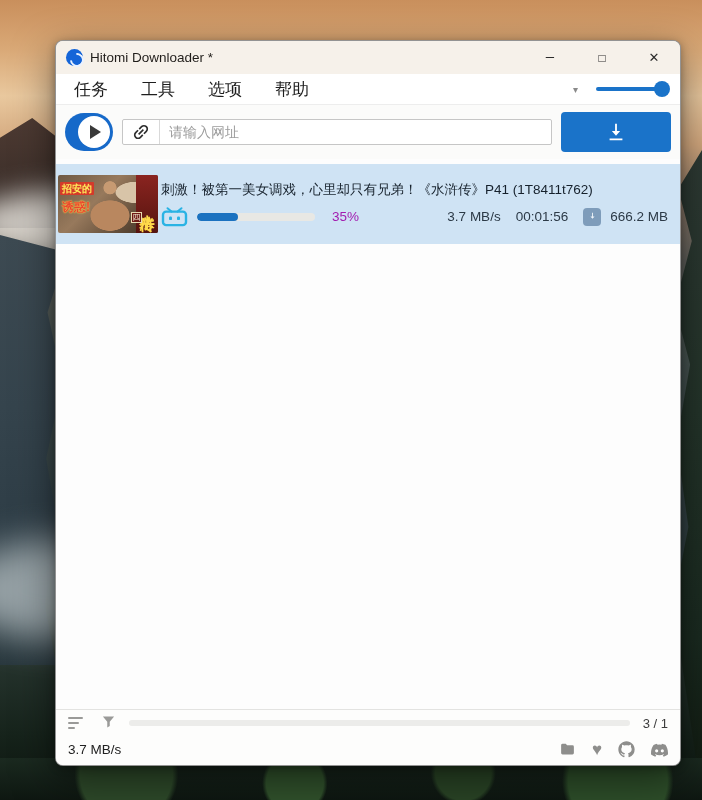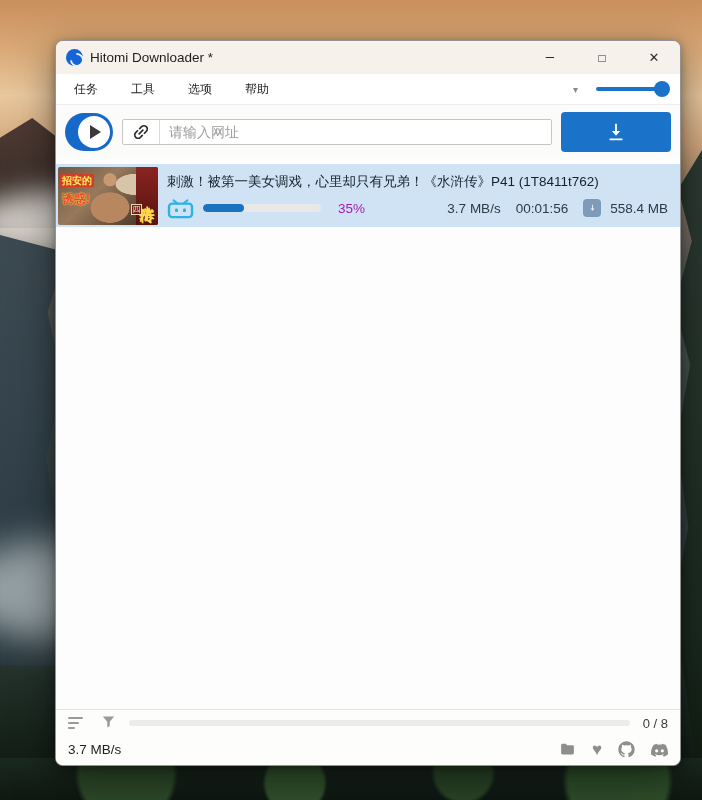"任务" .menu-item { font-size: 12px -> 17px }
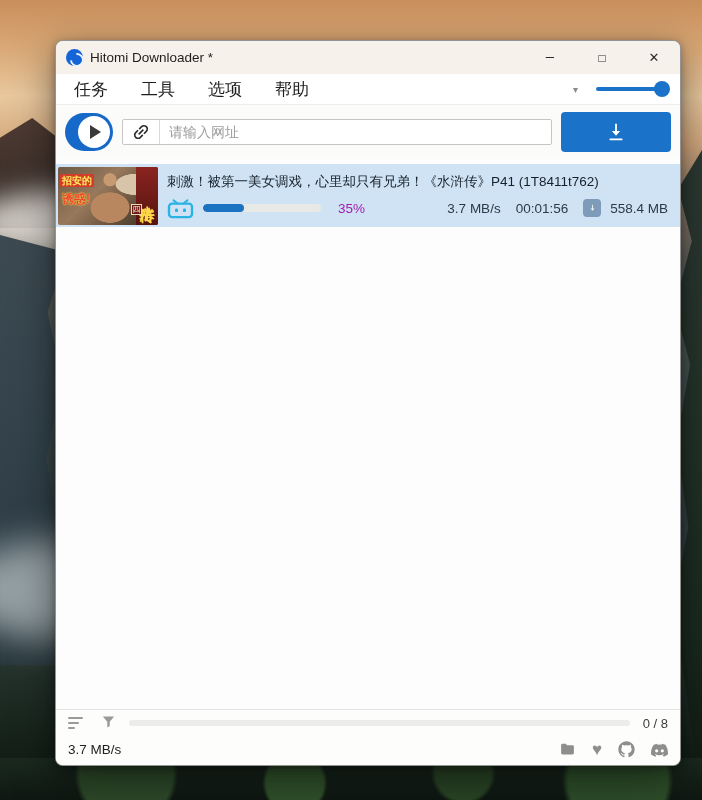"招安的" .dl-row { height: 63px -> 80px }
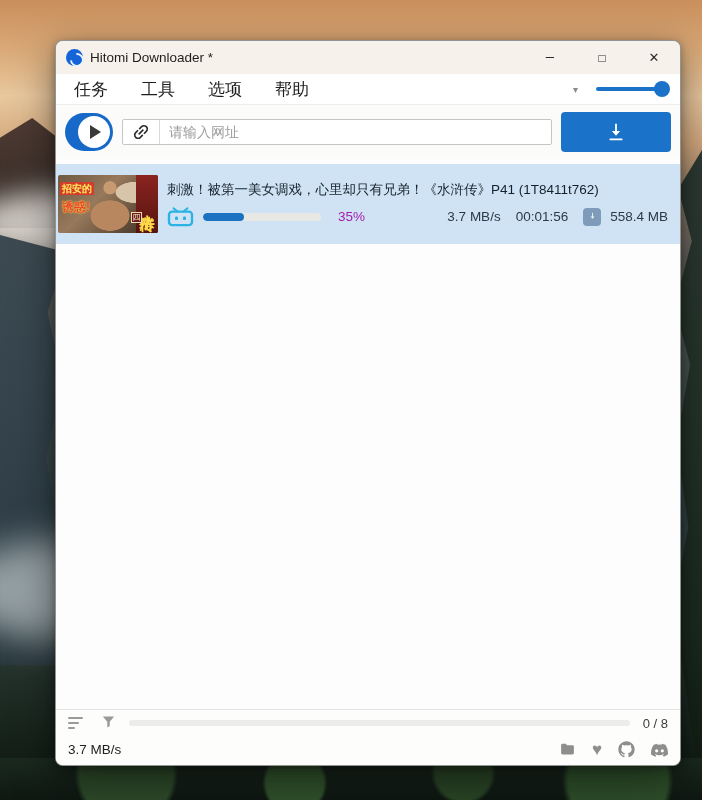"刺激！被第一美女调戏，心里却只有兄弟！《水浒传》P41 (1T8411t762)" .row-body { margin-left: 9px -> 3px }
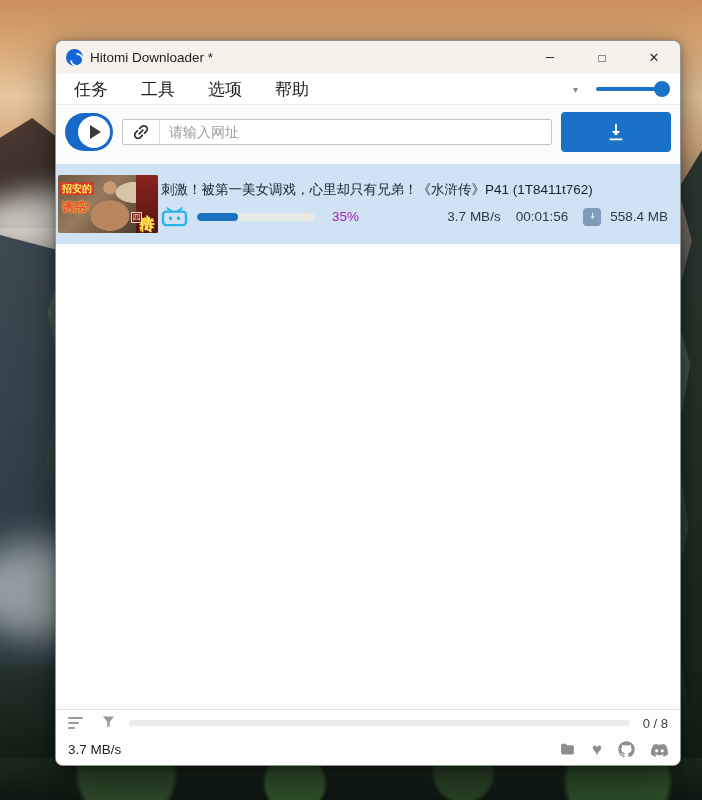"558.4 MB" span.row-size { text: 558.4 -> 666.2 }
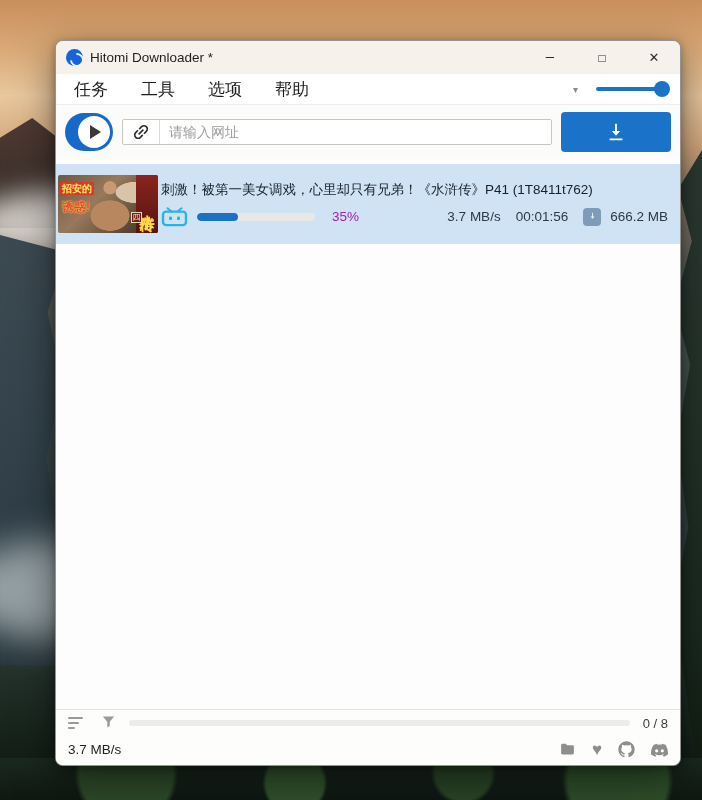"0 / 8" span.status-counter { text: 0 / 8 -> 3 / 1 }
